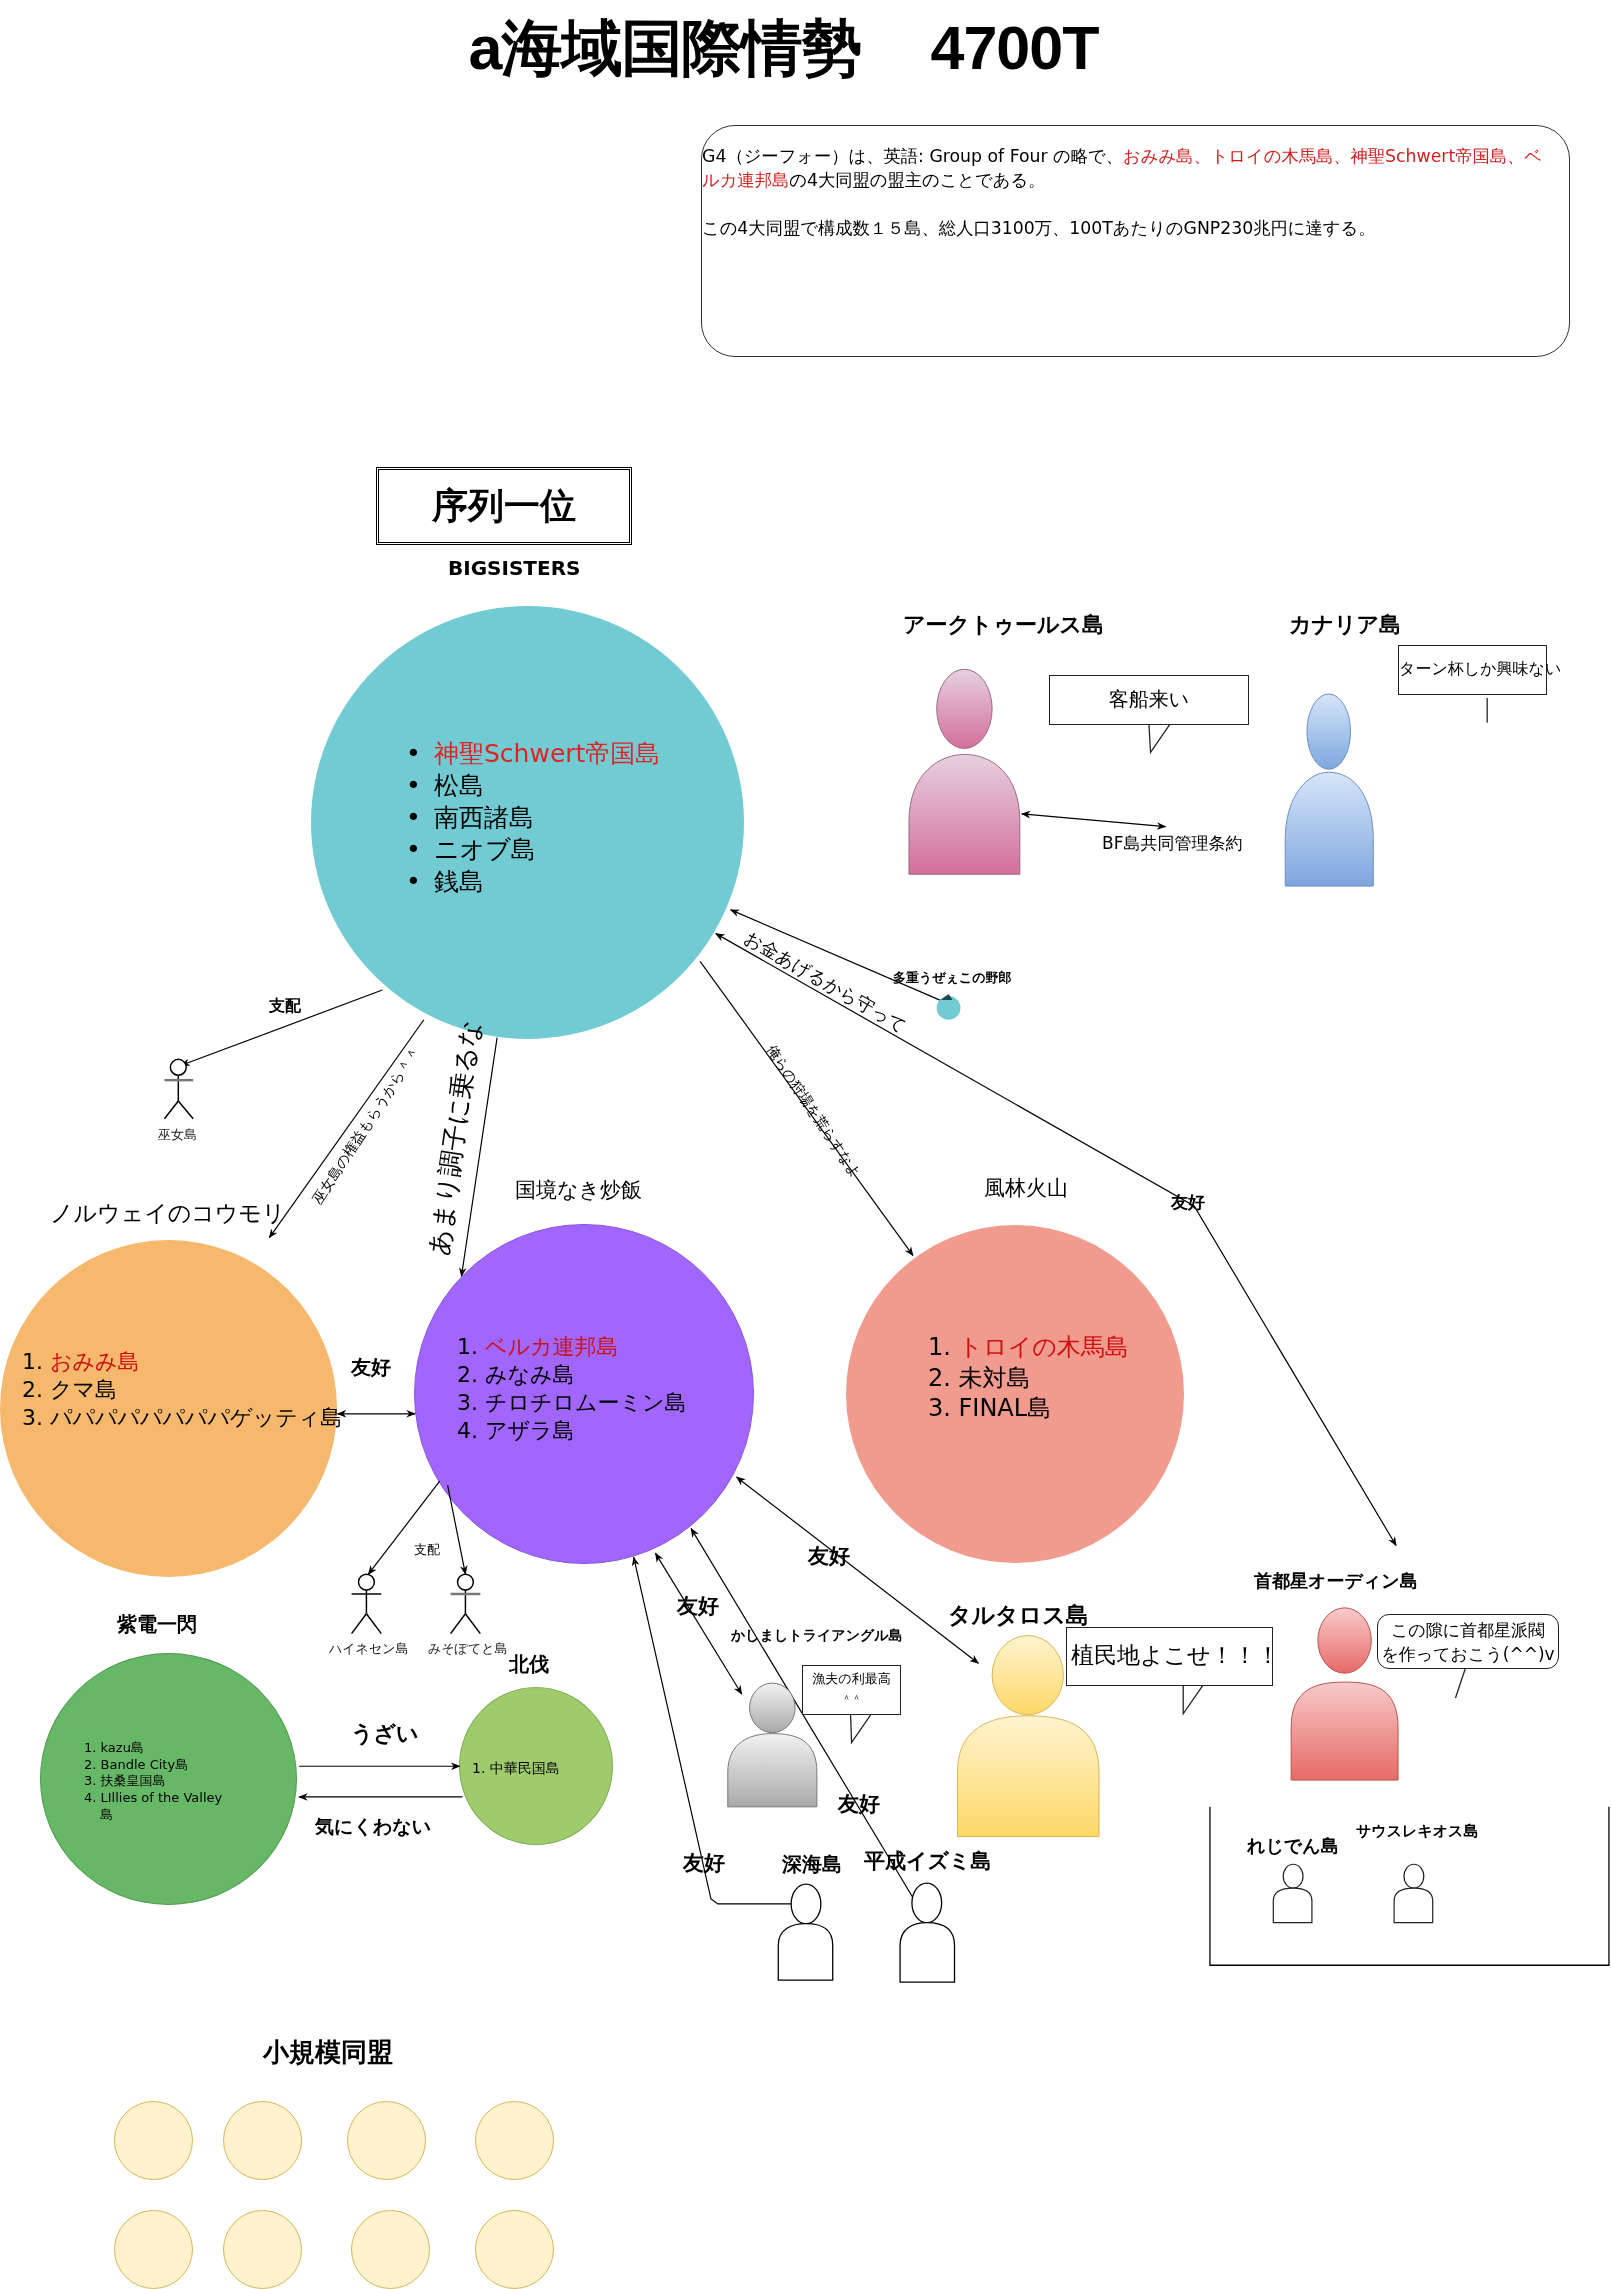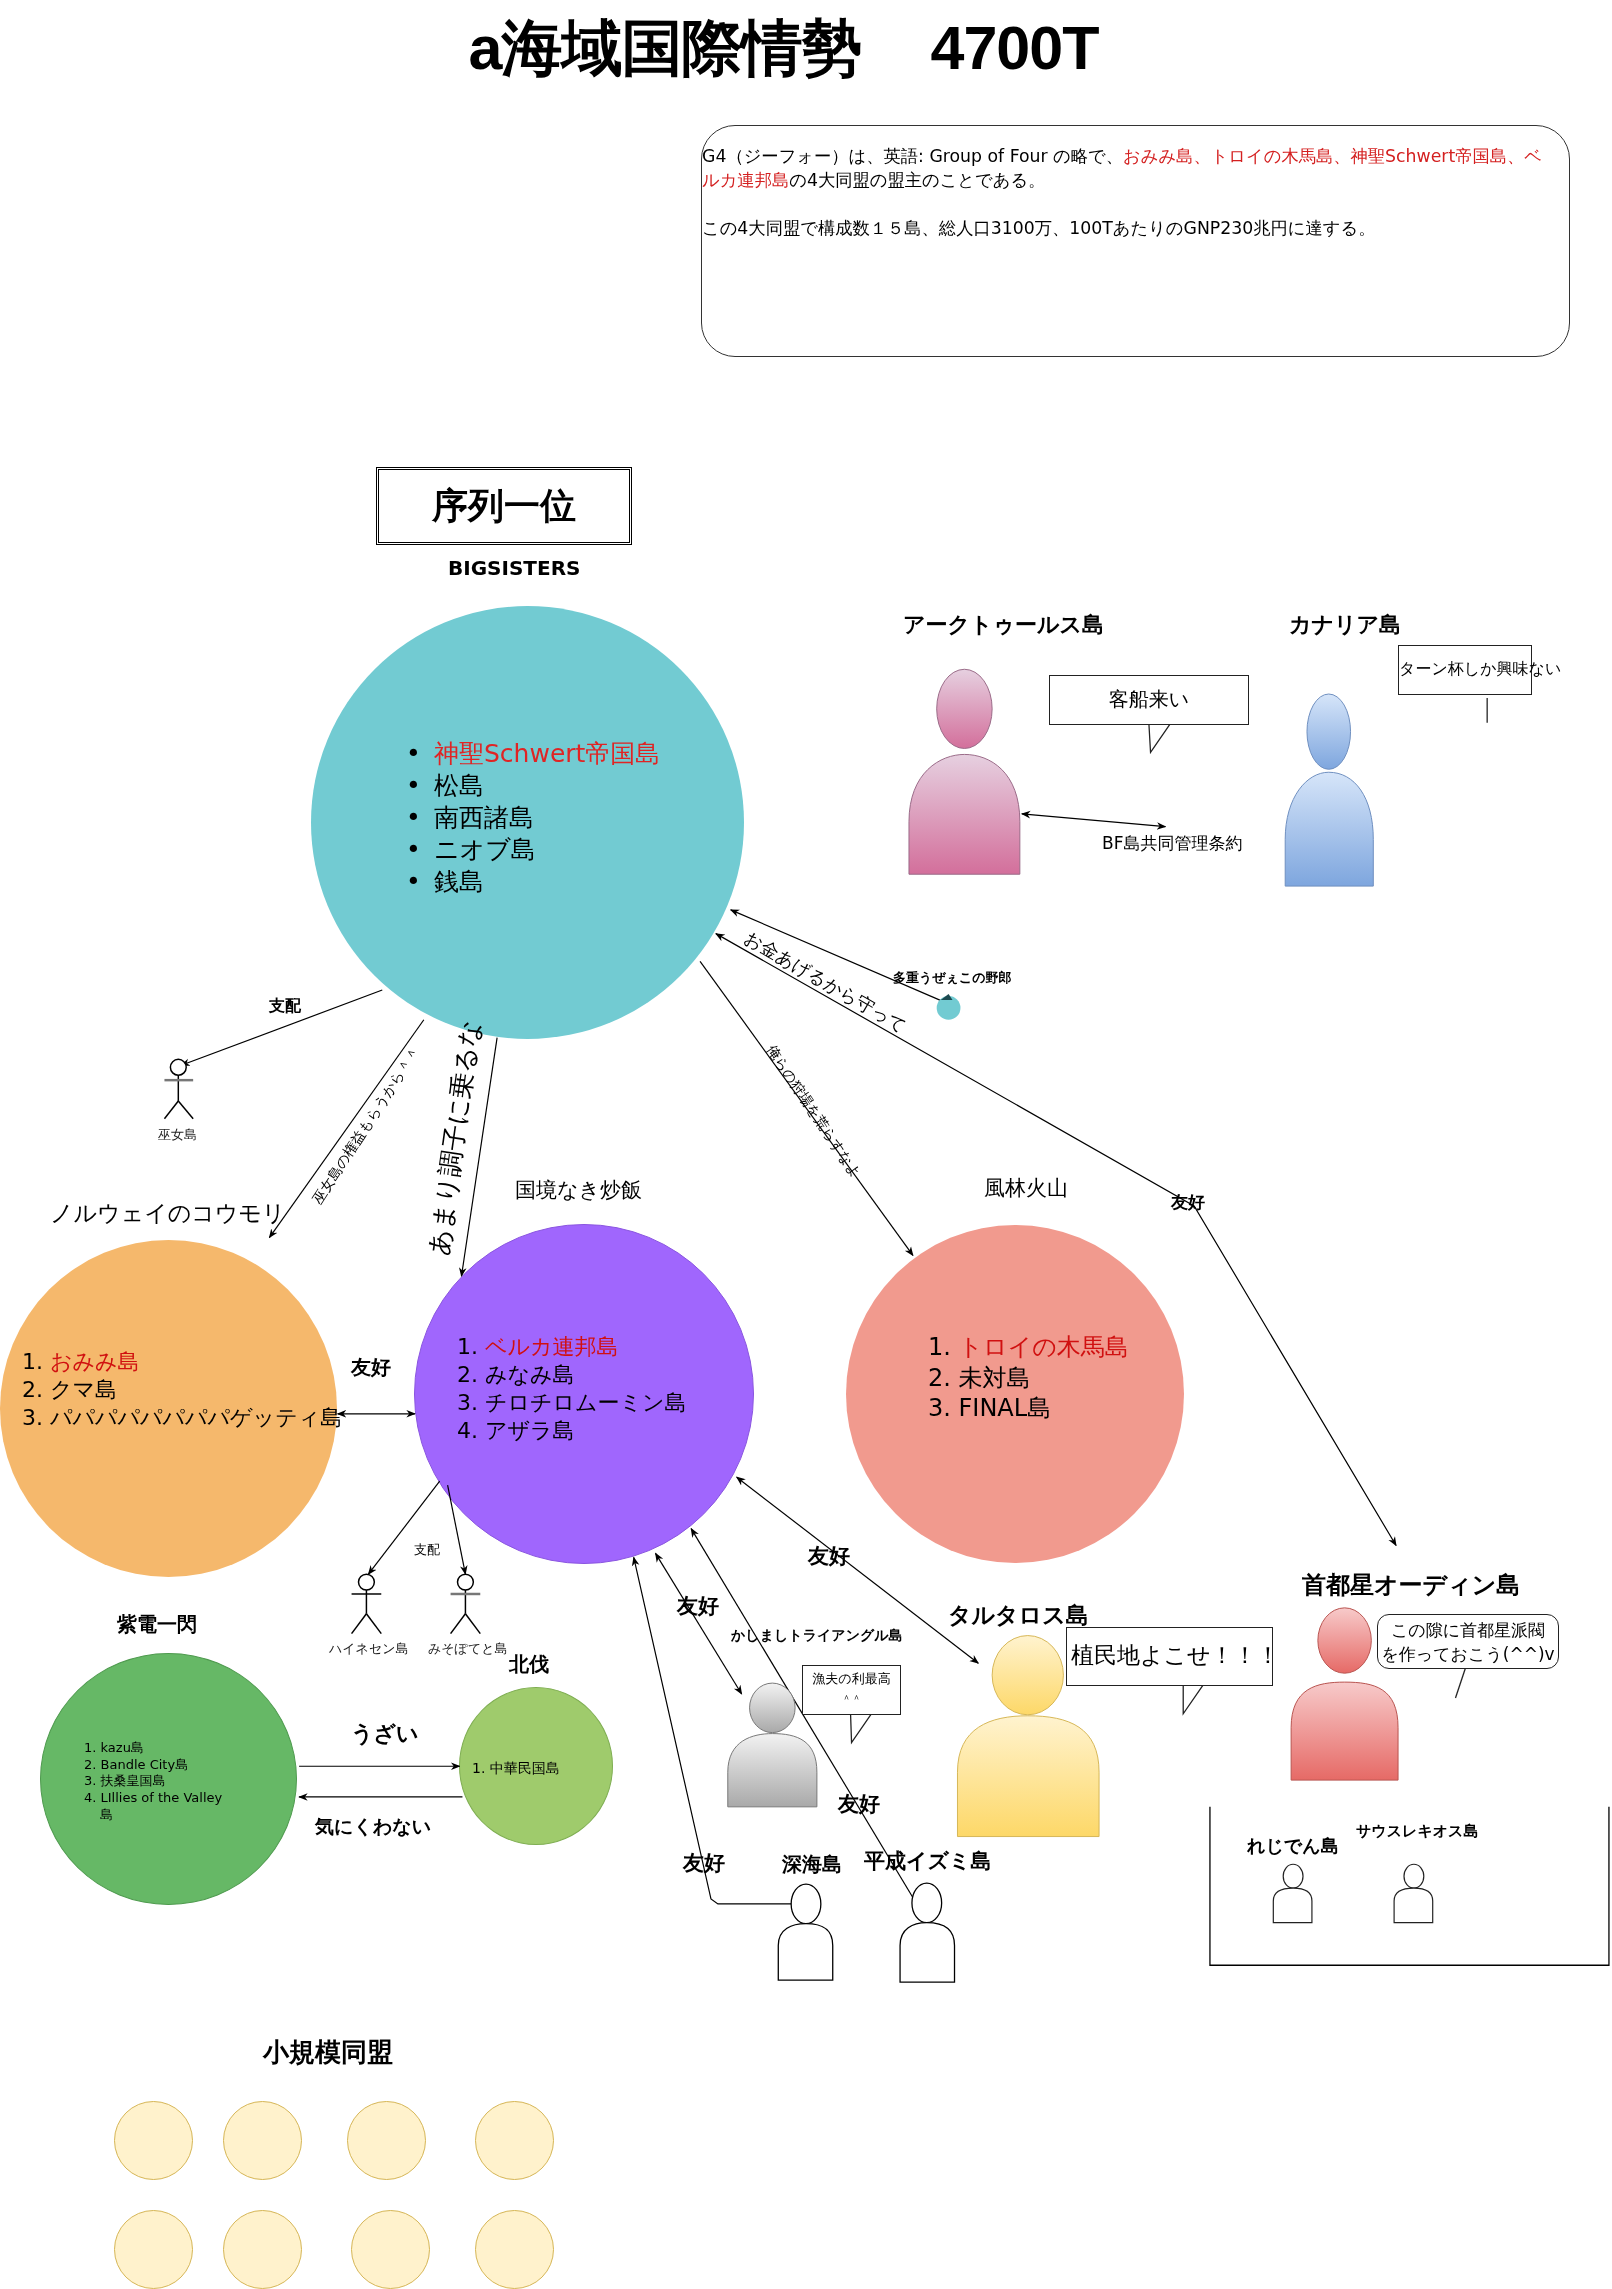"ターン杯しか興味ない" div.bubble { width: 134px -> 149px }
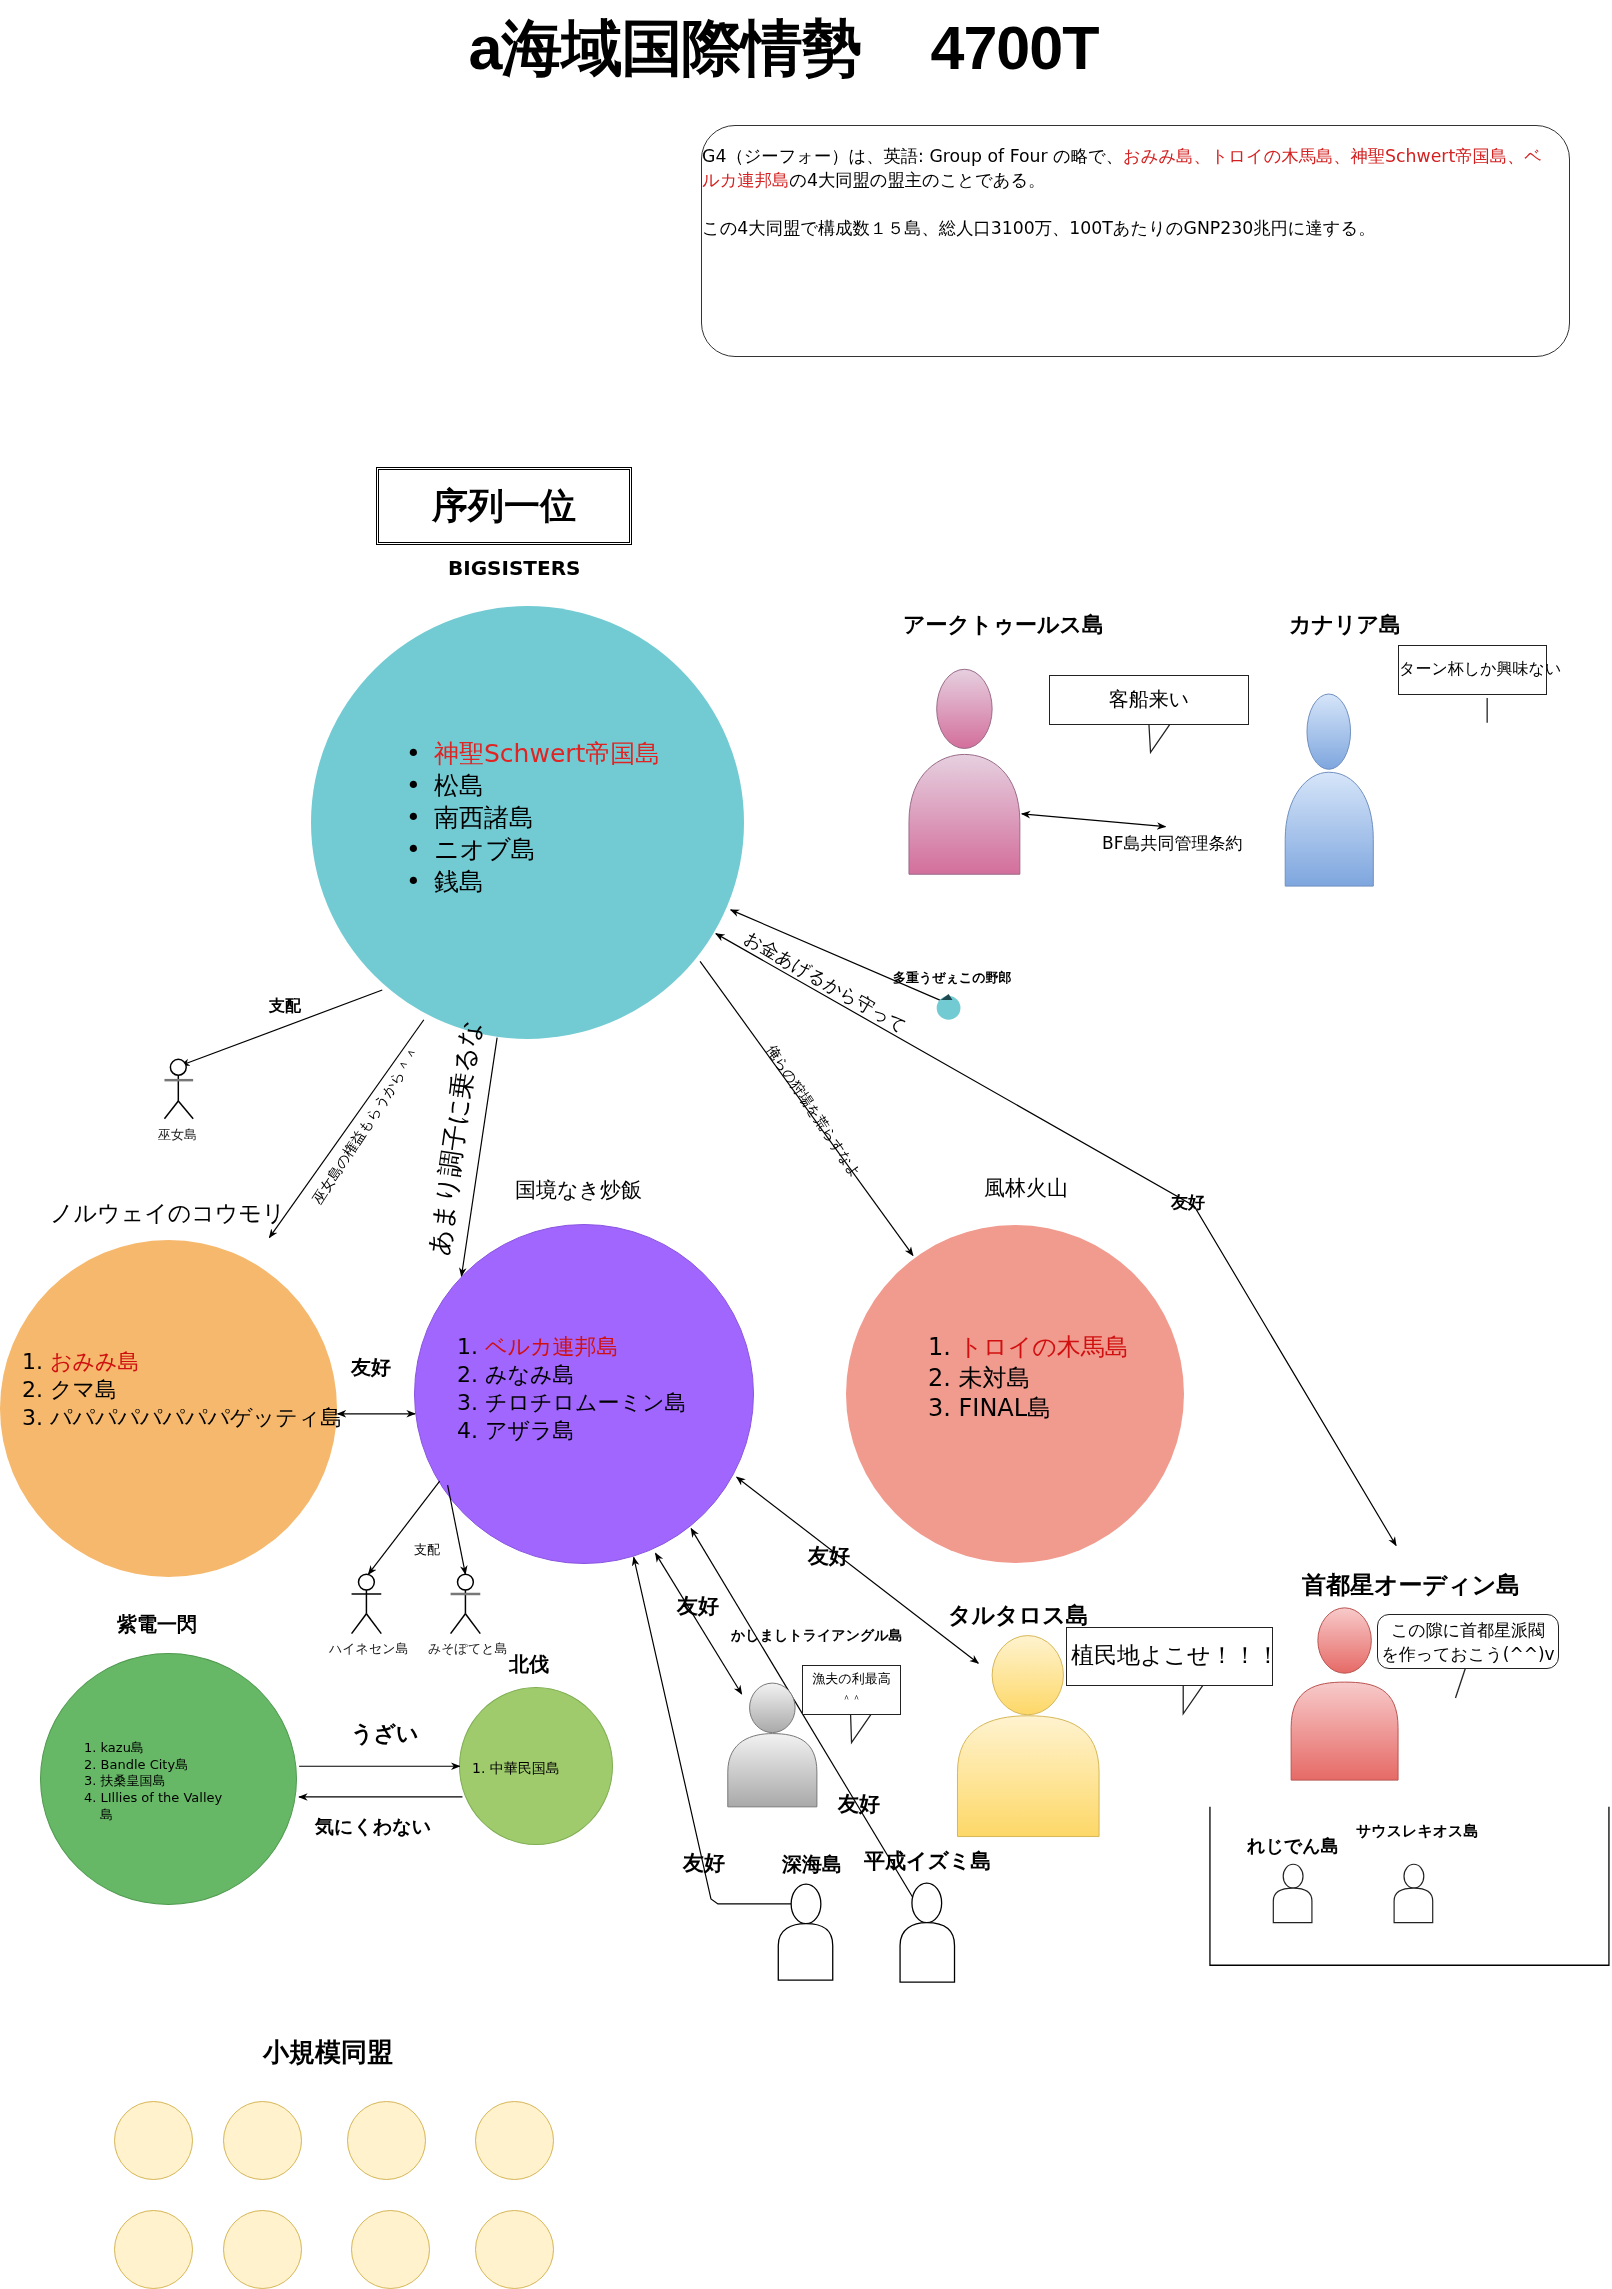"首都星オーディン島" div.abs { font-size: 24px -> 18px; left: 1302px -> 1254px }
